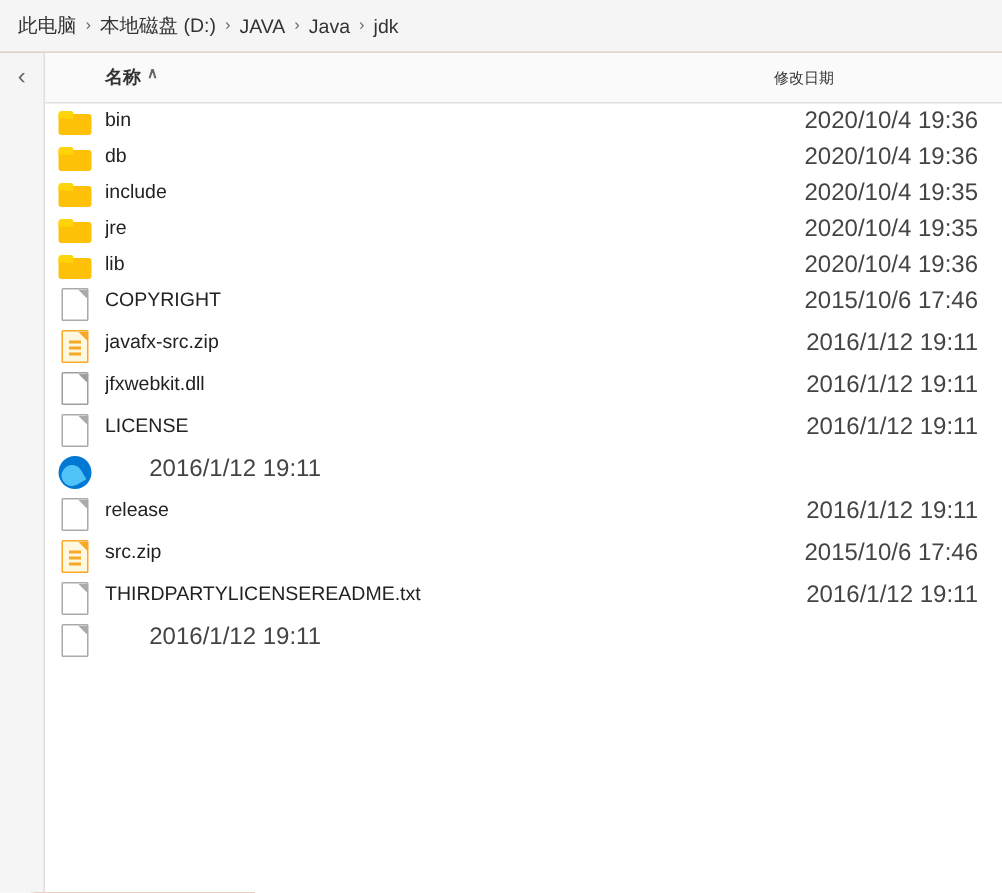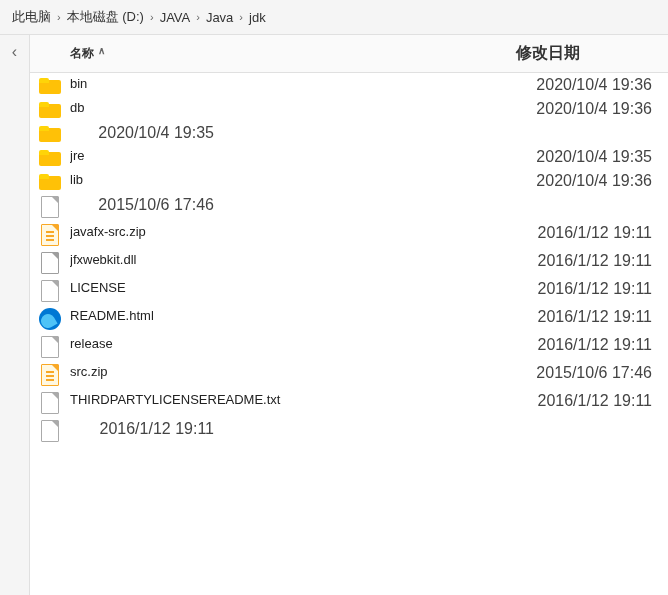"修改日期" .col-date-header { font-size: 16px -> 10px; font-weight: 700 -> 400 }
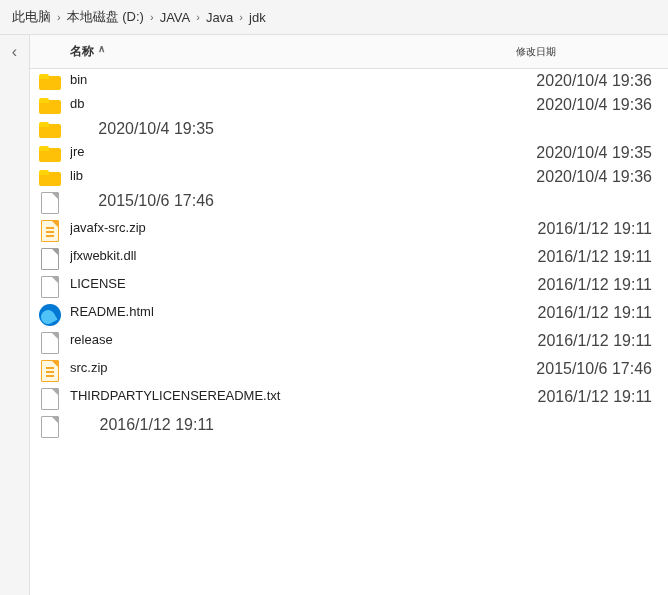"include" div.file-name-cell { html: none -> <div>include</div> }
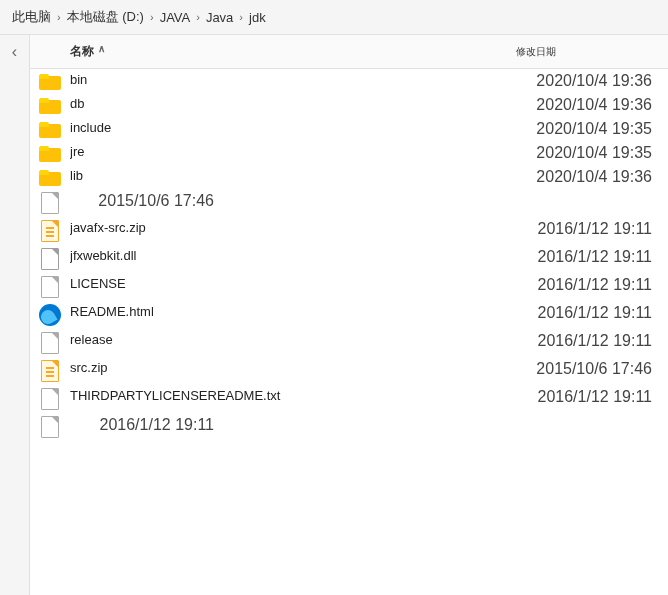"COPYRIGHT" div.file-name-cell { html: none -> <div>COPYRIGHT</div> }
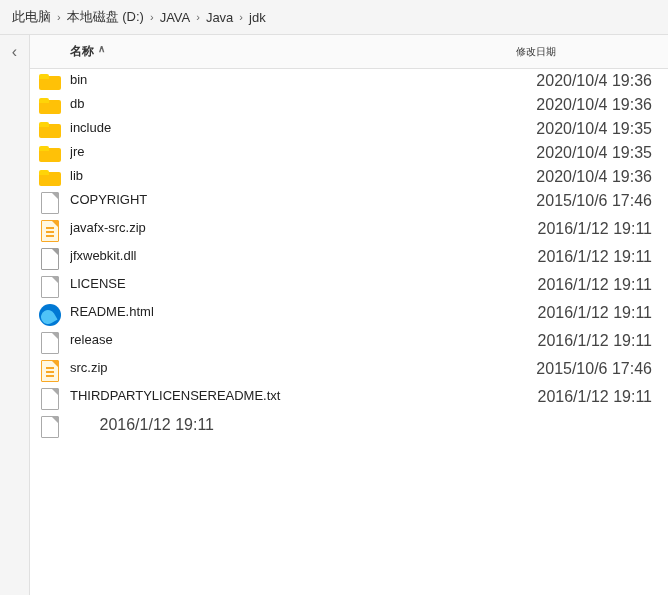"README.html" div.file-name-cell { html: <div>README.html</div> -> none }
